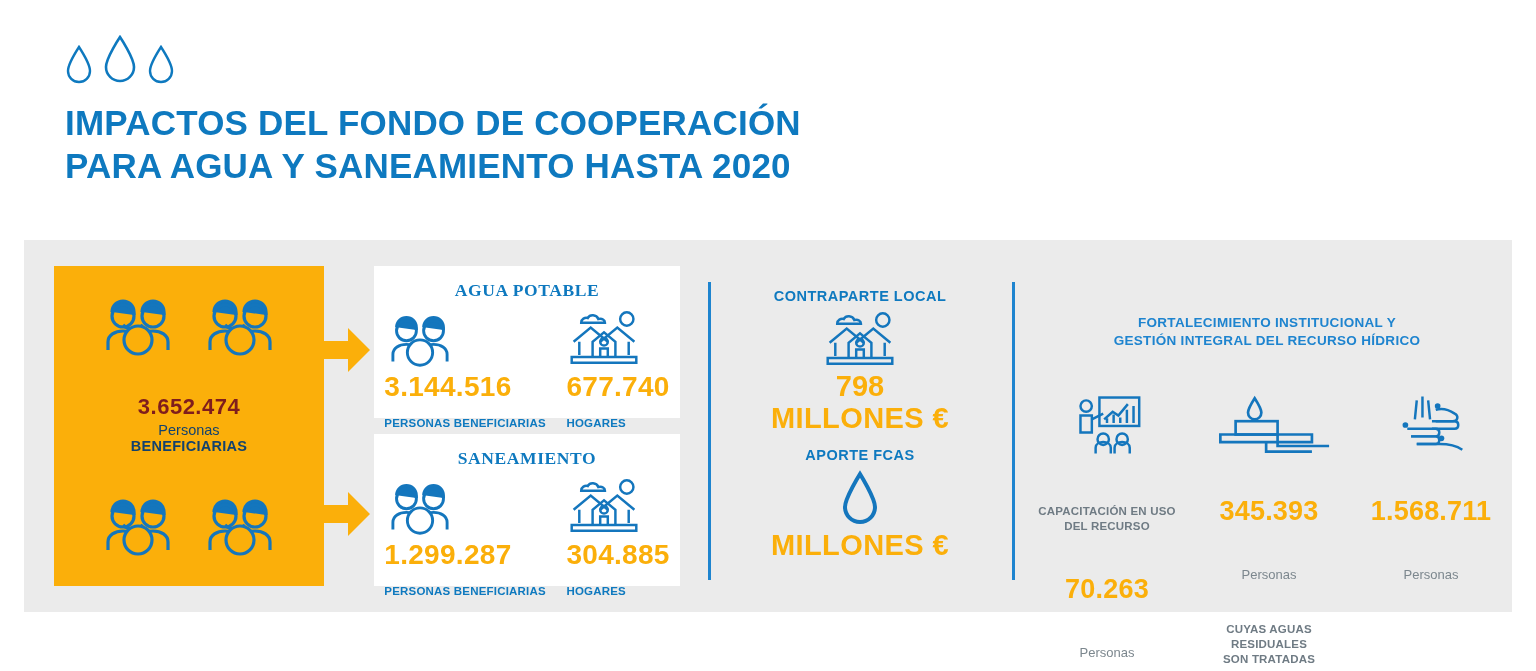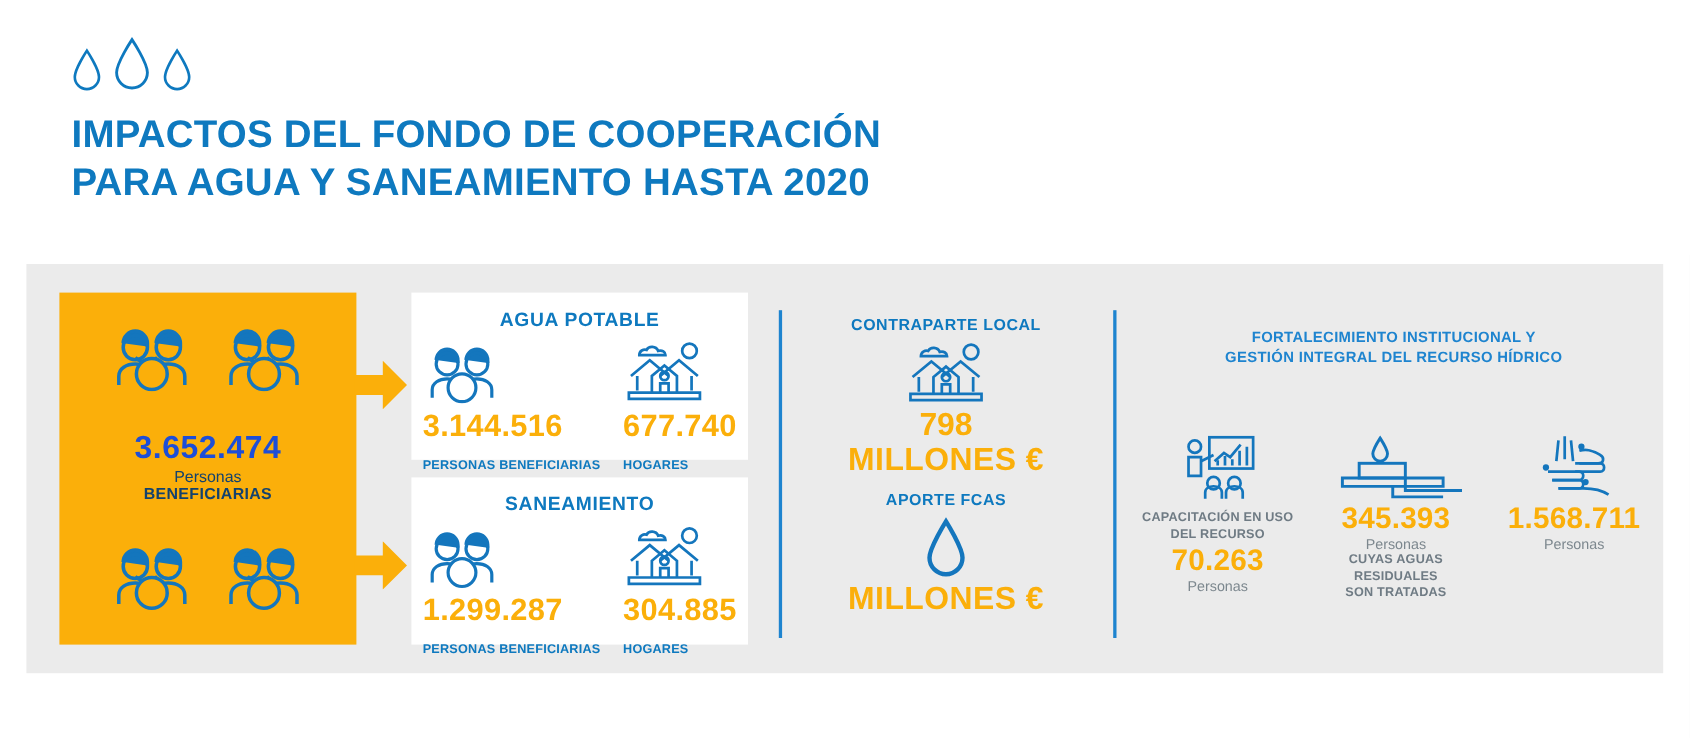"AGUA POTABLE" .card-title { font-family: none -> Liberation Serif, serif }
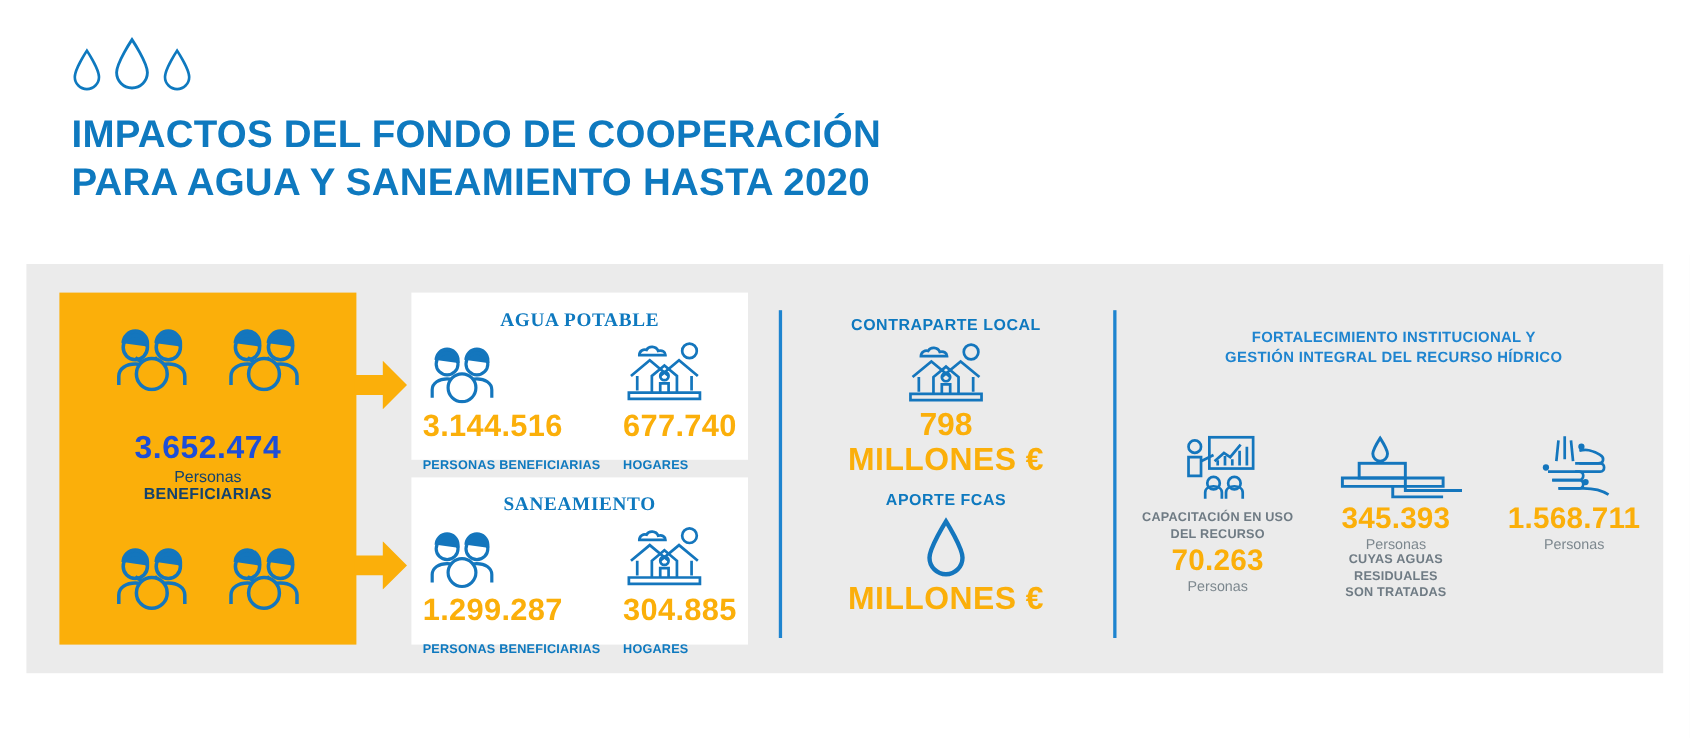"FORTALECIMIENTO INSTITUCIONAL Y" div.inst-title { top: 298px -> 314px }
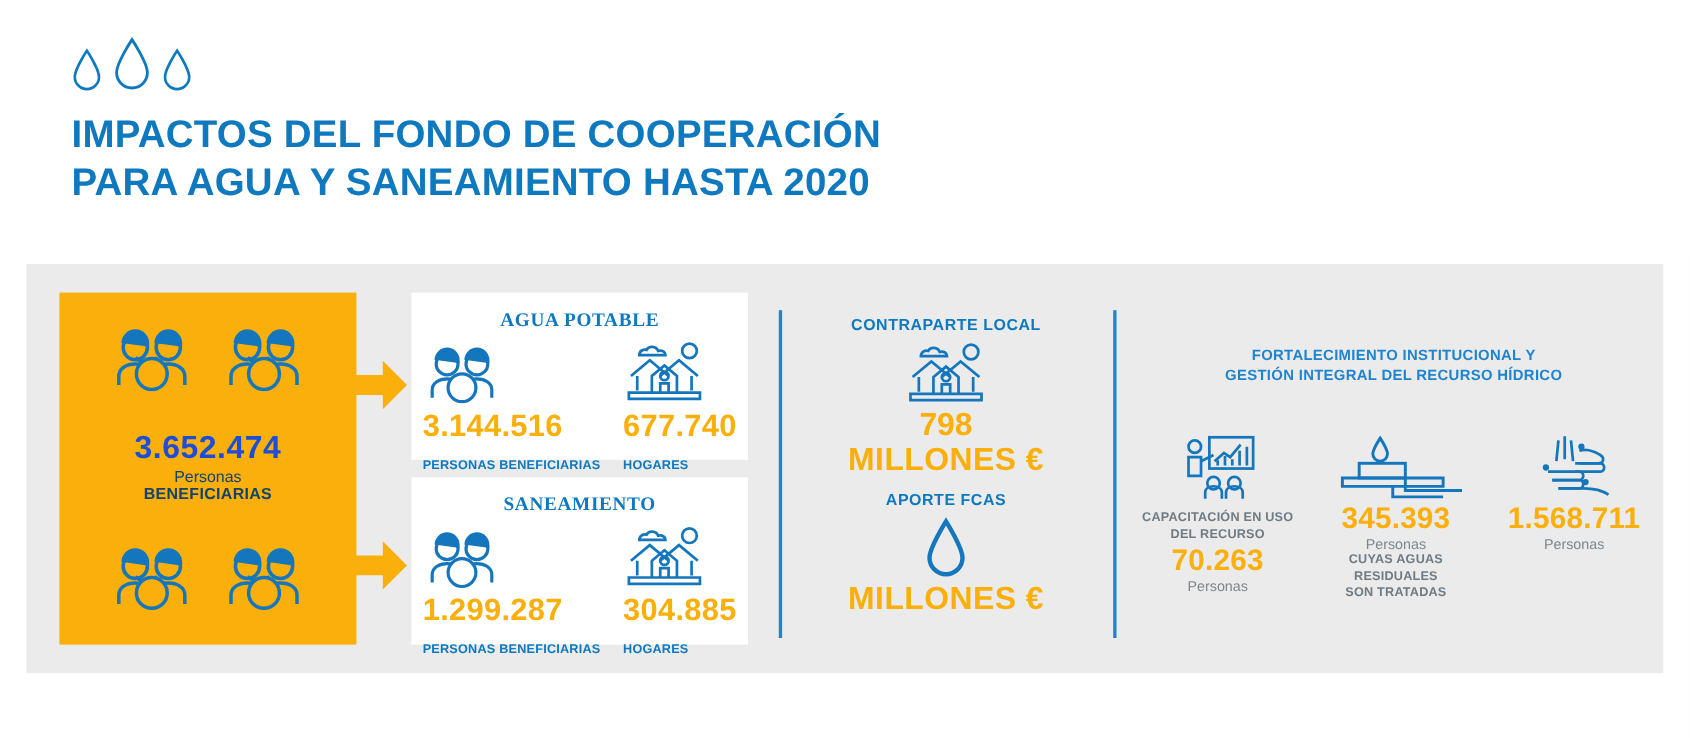"3.652.474" .big-white { color: #1d4ed8 -> #7f1d1d; font-size: 29px -> 22px }
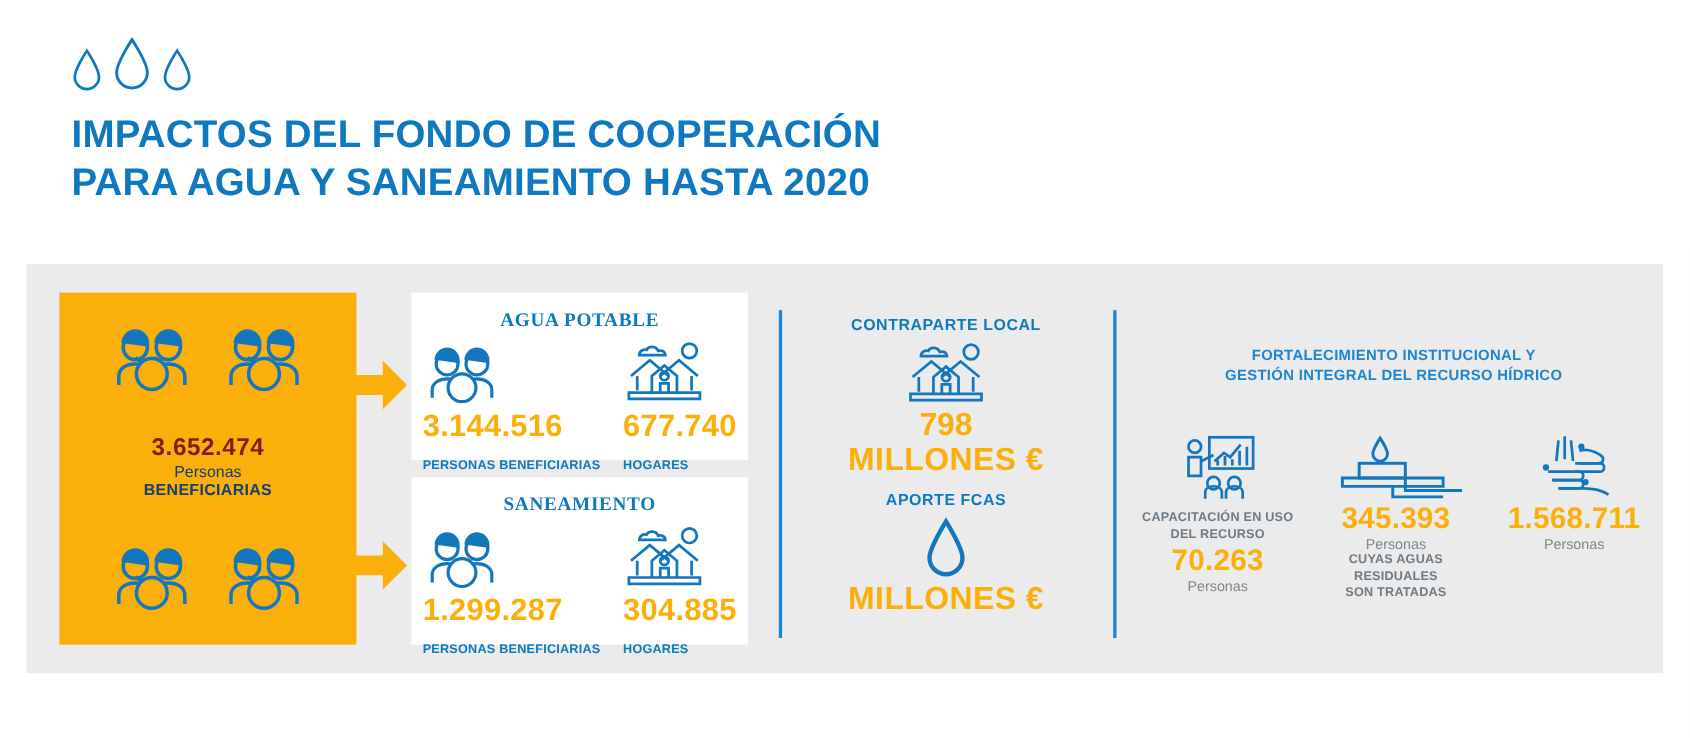"CAPACITACIÓN EN USO" .inst-item { gap: none -> 40px }
